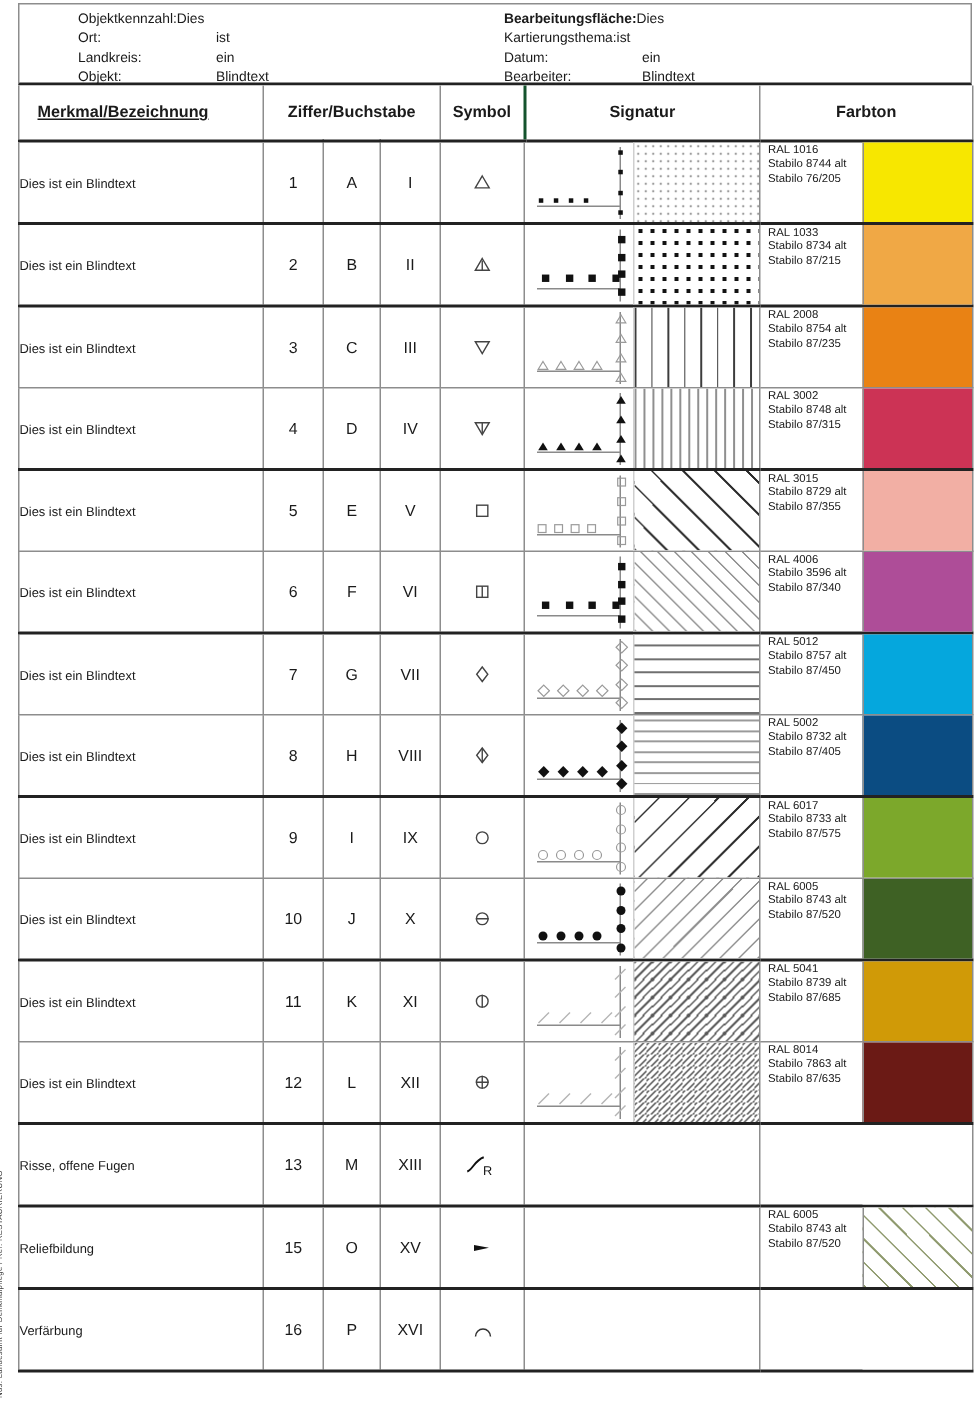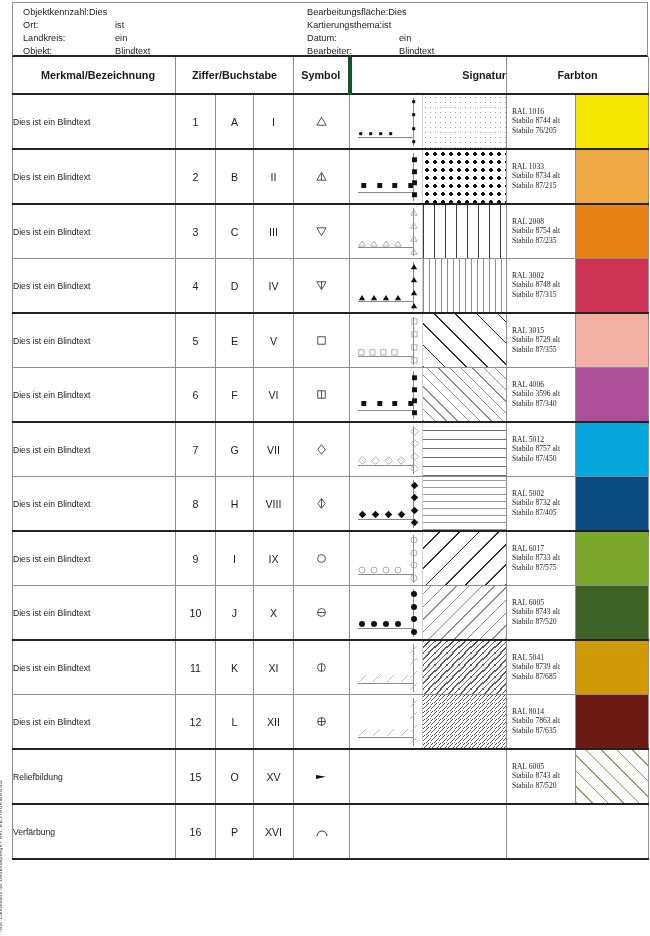"Objektkennzahl: Dies" .mrow { margin-left: none -> 29px }
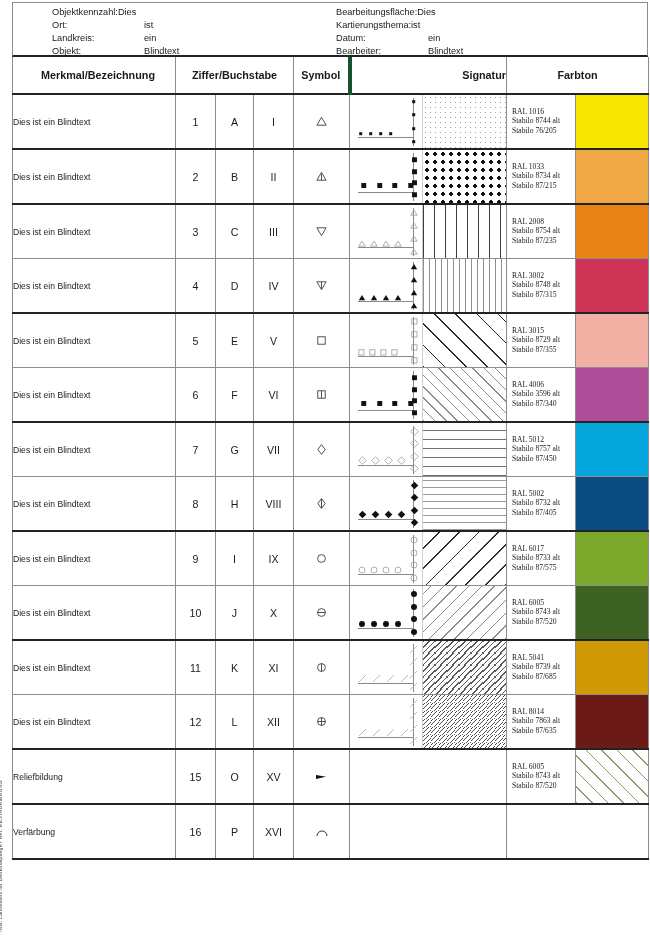"Bearbeitungsfläche:" span { font-weight: none -> bold }
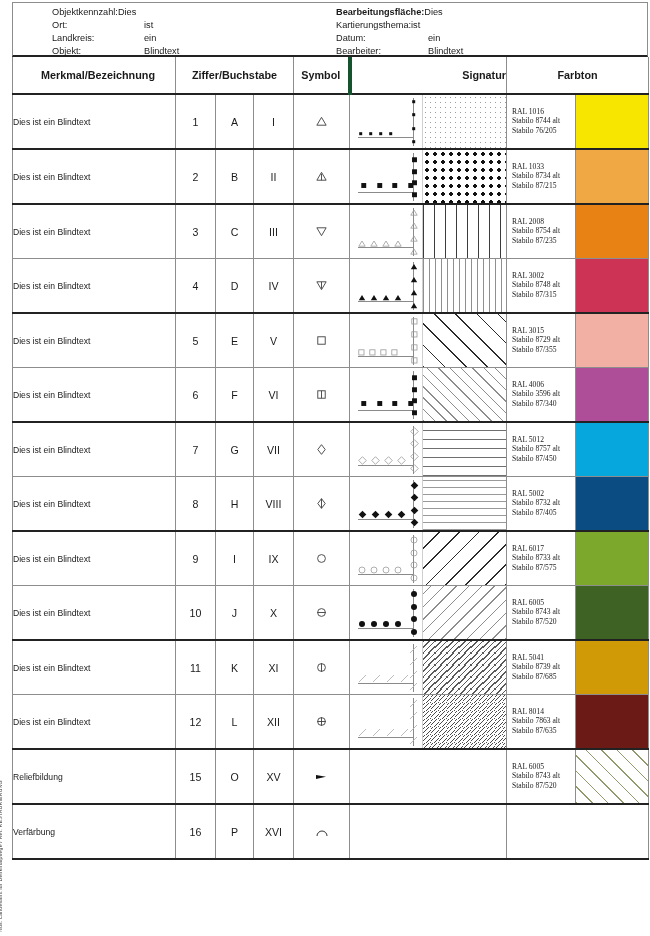"Merkmal/Bezeichnung" #tbl thead th.hmerk { padding-left: 28px -> 12px; text-decoration: none -> underline }
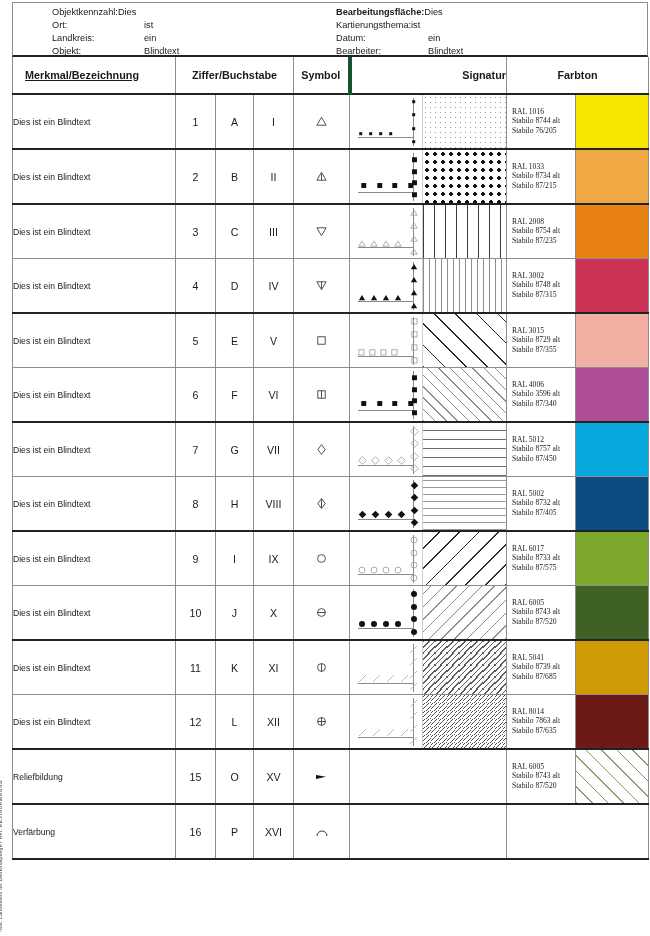"Signatur" #tbl thead th.hsig { border-left: 4px solid #14532d -> 2px solid #14532d; text-align: right -> none }
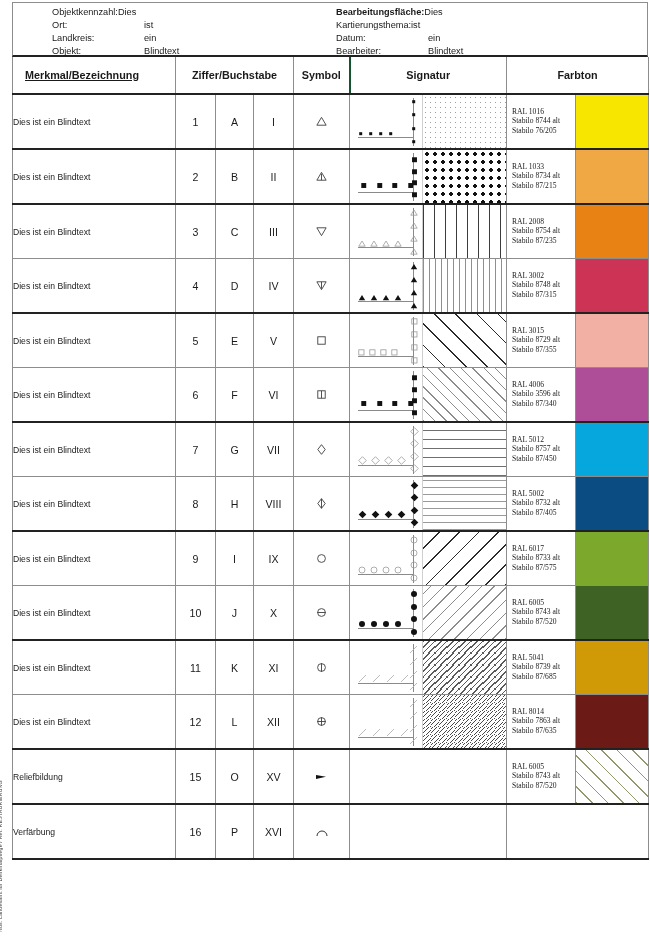"RAL 1016" .far .rals { font-family: Liberation Serif, serif -> none; padding: 12px 0 0 5px -> 0 0 0 5px }
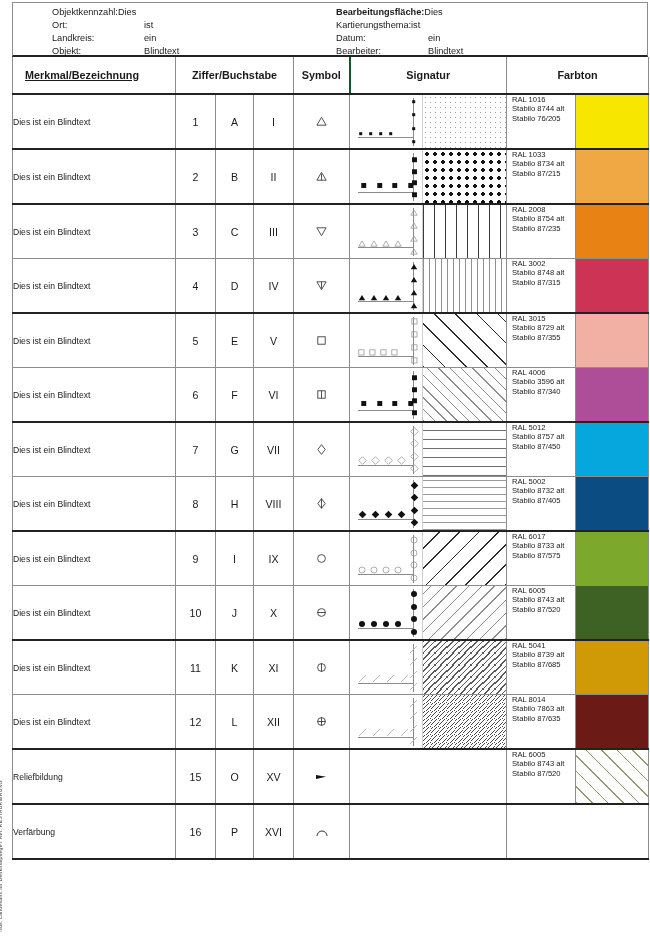"Risse, offene Fugen" tr.rowsep { html: none -> <tr> <td>Risse, offene Fugen</td> <td>13</td> <td>M</td> <td>XIII</td> <td> <div> <svg> <path></path> <text>R</text> </svg> </div> </td> <td> <div></div> </td> <td> <div> <div></div> <div></div> </div> </td> </tr> }
